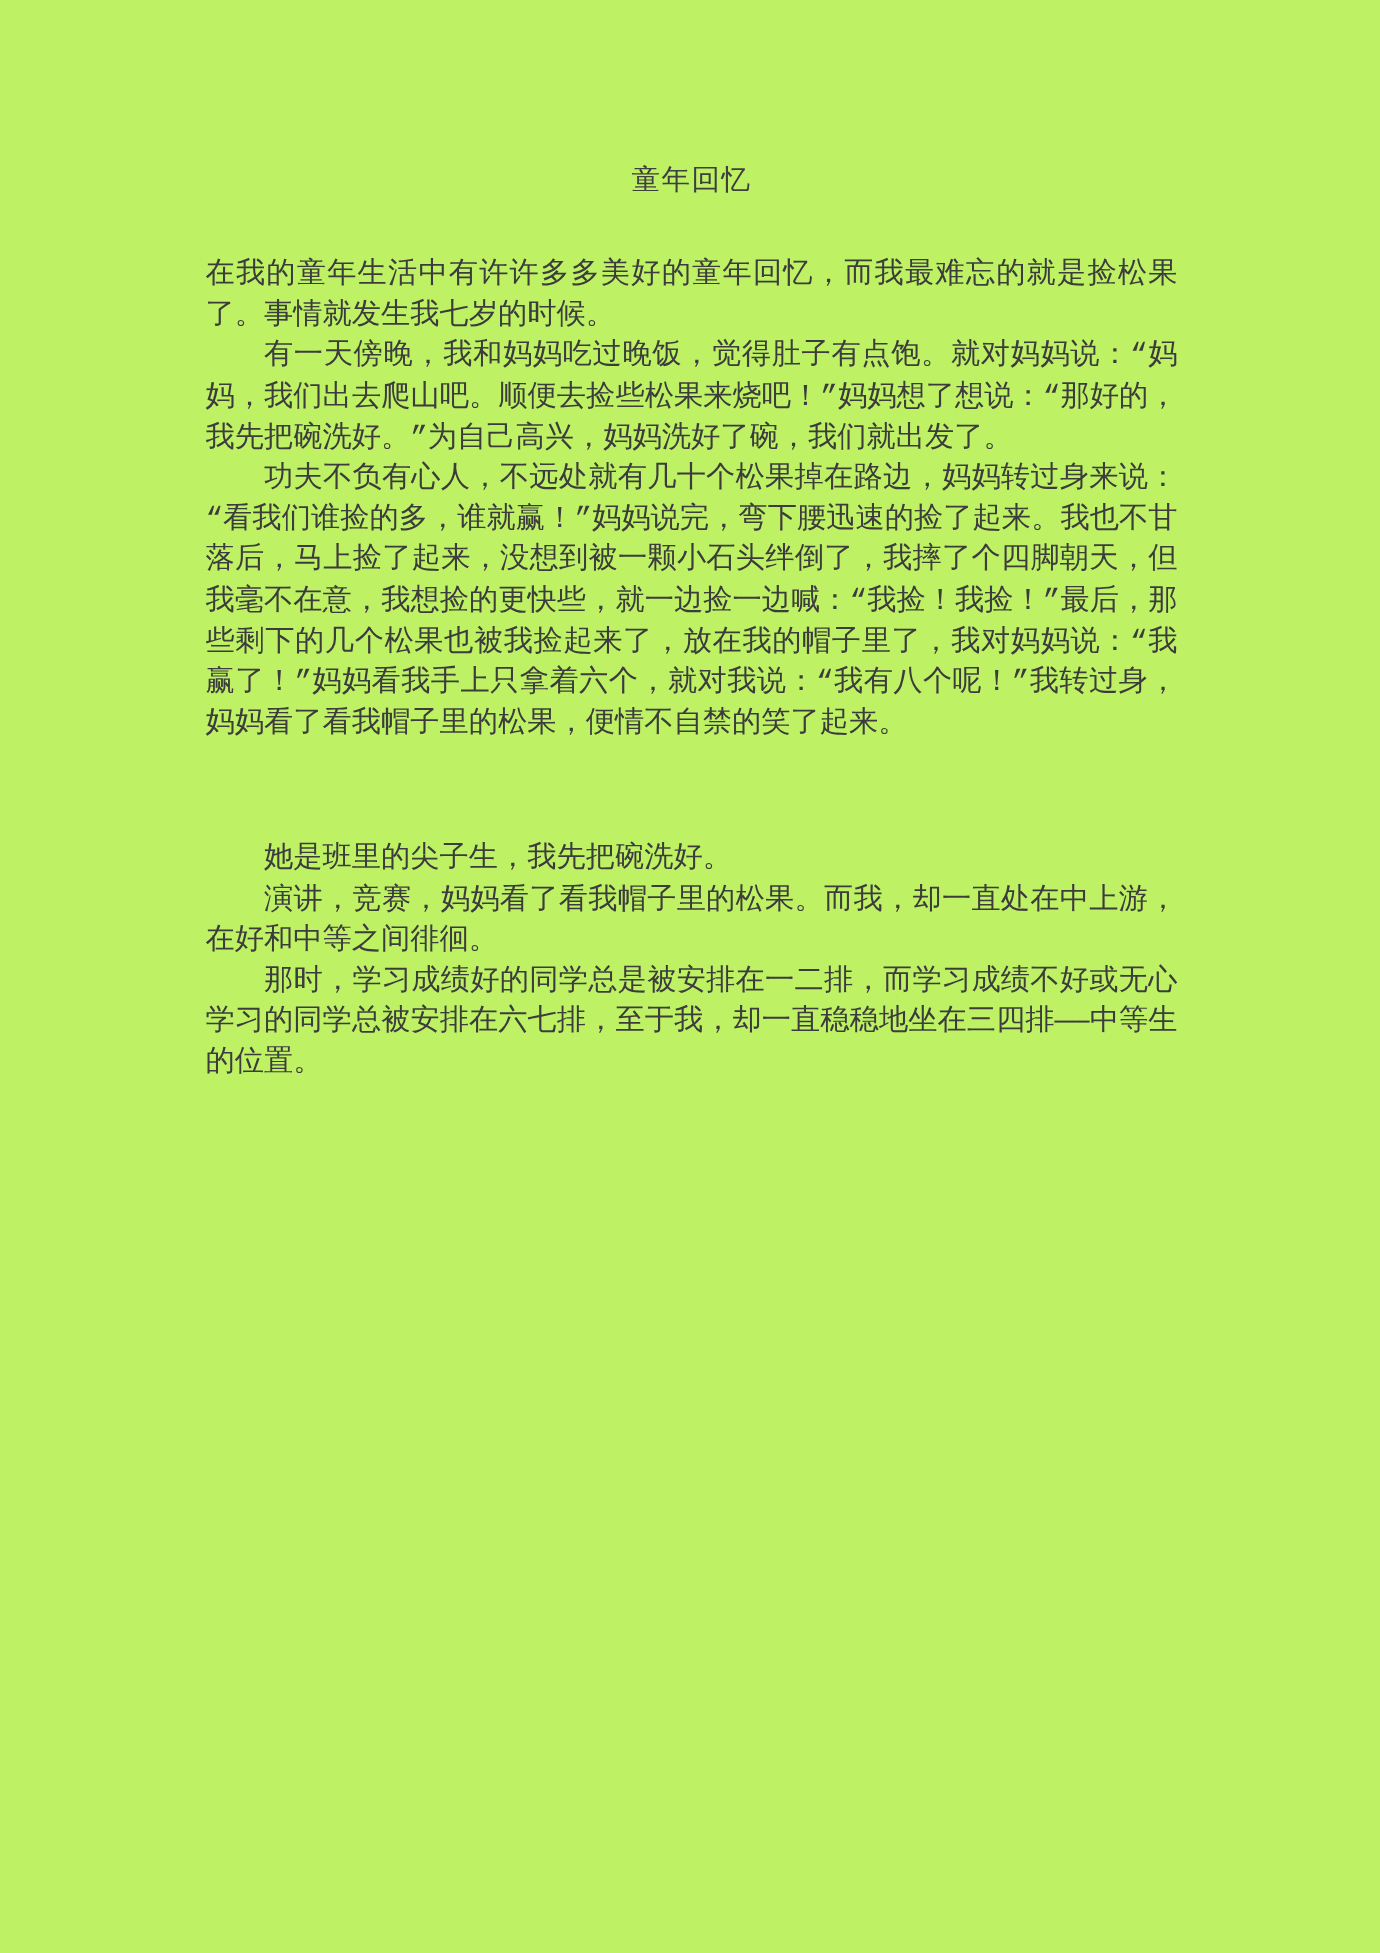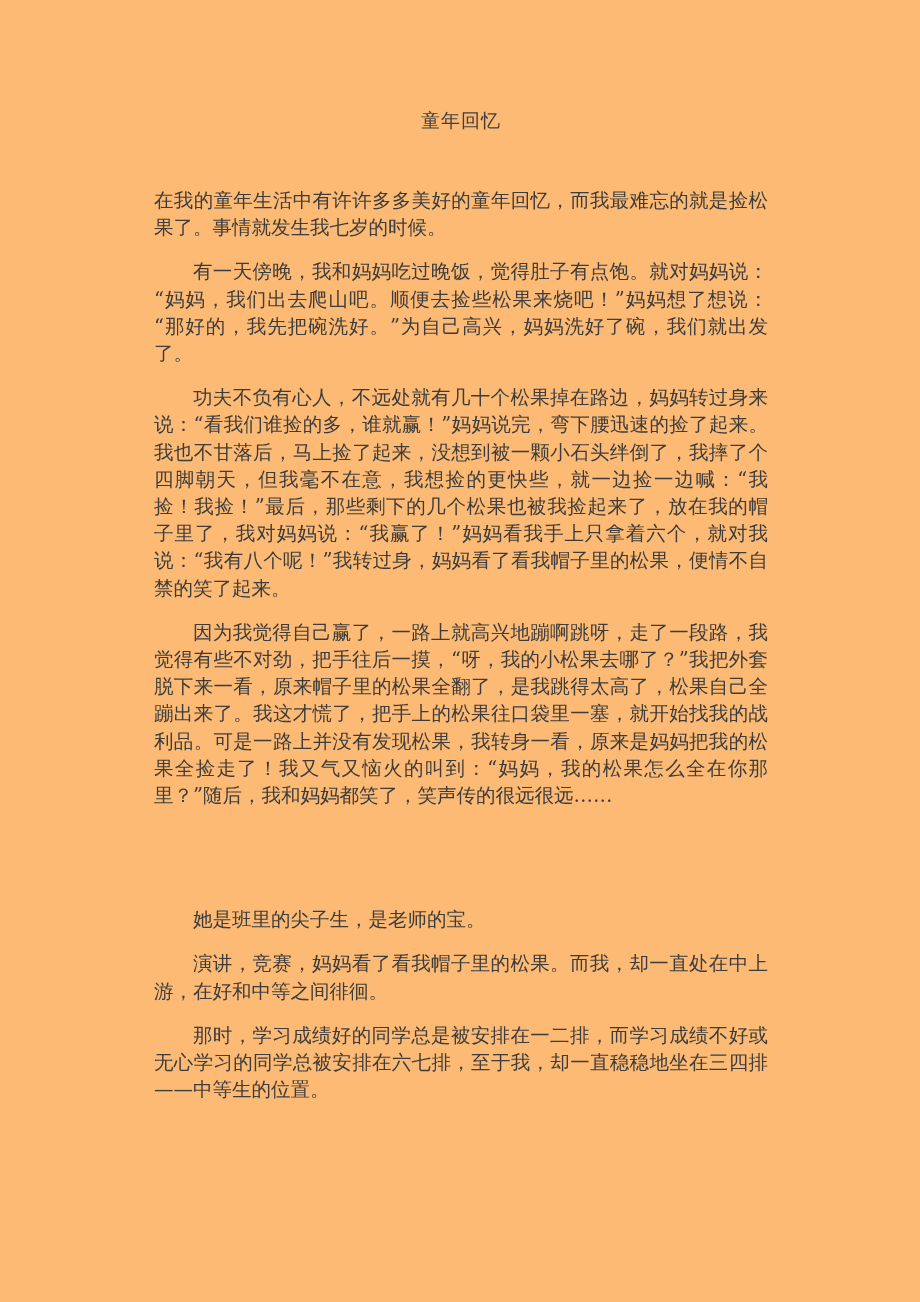"童年回忆" .page { background: #fdba74 -> #bef264 }
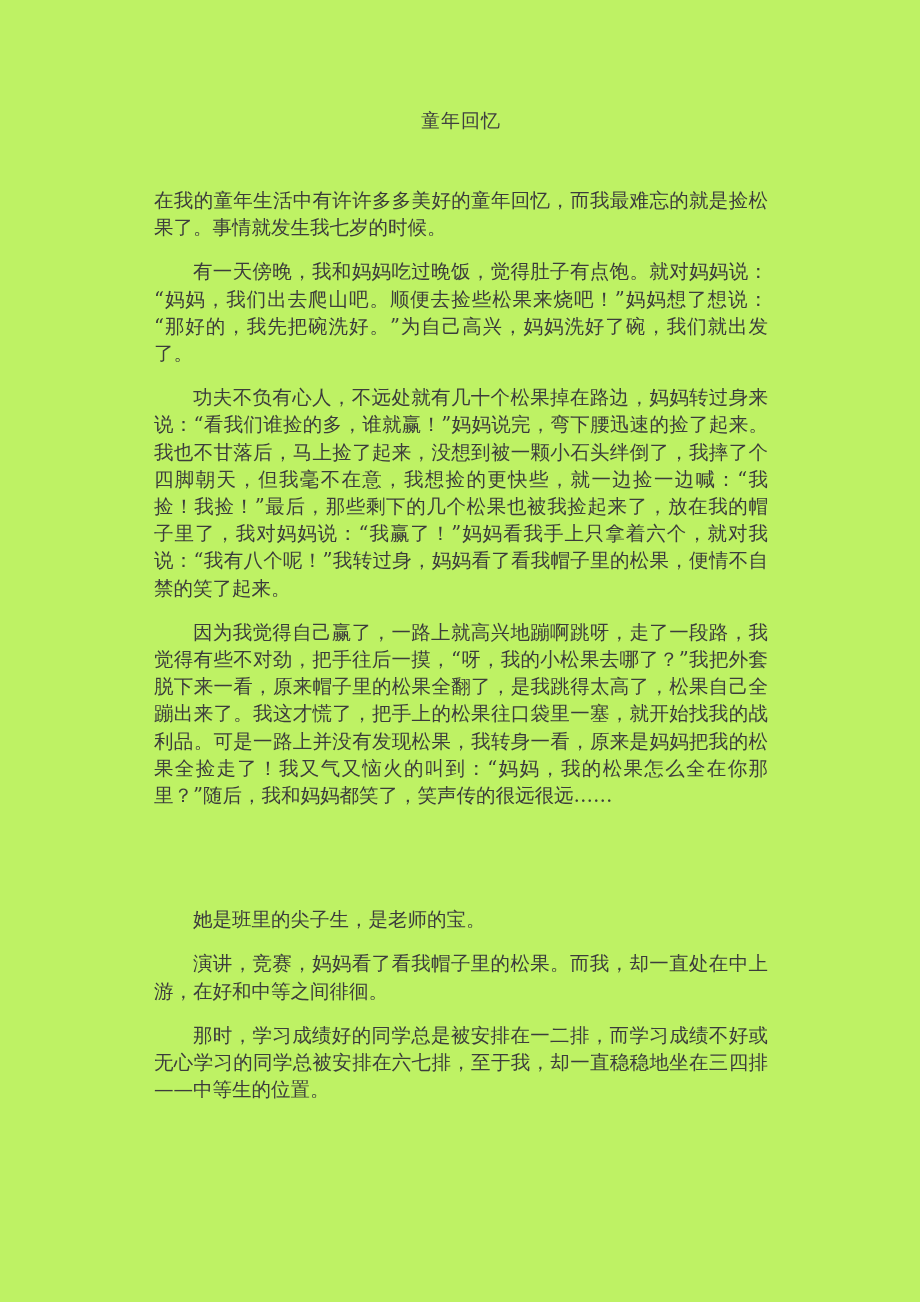"在我的童年生活中有许许多多美好的童年回忆，而我最难忘的就是捡松果了。事情就发生我" p.para { font-family: none -> Liberation Mono, monospace; margin: 17px -> 0 }
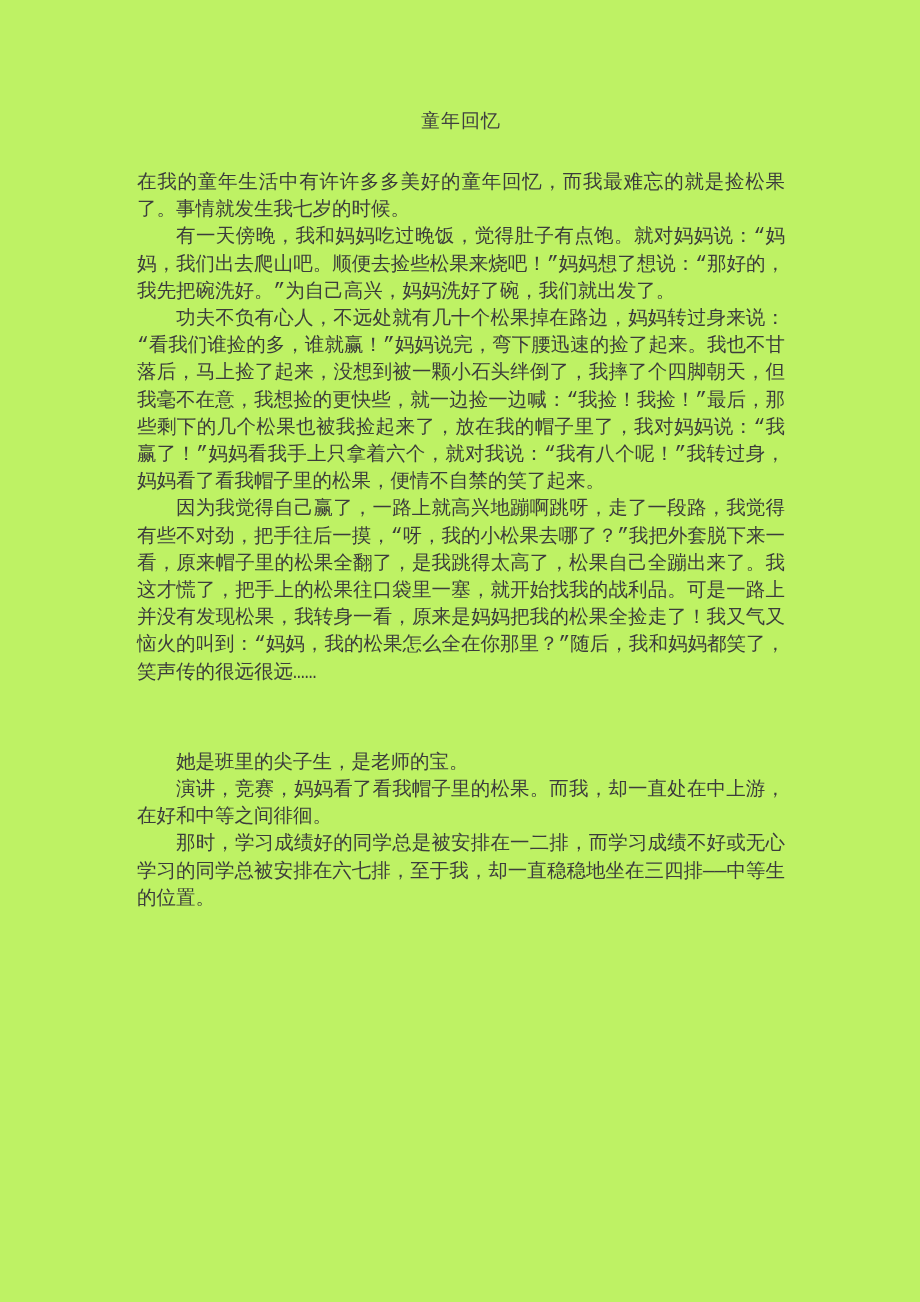"因为我觉得自己赢了，一路上就高兴地蹦啊跳呀，走了一段路，我觉得有些不对劲，把手往" p.para { html: <p>因为我觉得自己赢了，一路上就高兴地蹦啊跳呀，走了一段路，我觉得有些不对劲，把手往后一摸，“呀，我的小松果去哪了？”我把外套脱下来一看，原来帽子里的松果全翻了，是我跳得太高了，松果自己全蹦出来了。我这才慌了，把手上的松果往口袋里一塞，就开始找我的战利品。可是一路上并没有发现松果，我转身一看，原来是妈妈把我的松果全捡走了！我又气又恼火的叫到：“妈妈，我的松果怎么全在你那里？”随后，我和妈妈都笑了，笑声传的很远很远……</p> -> none }
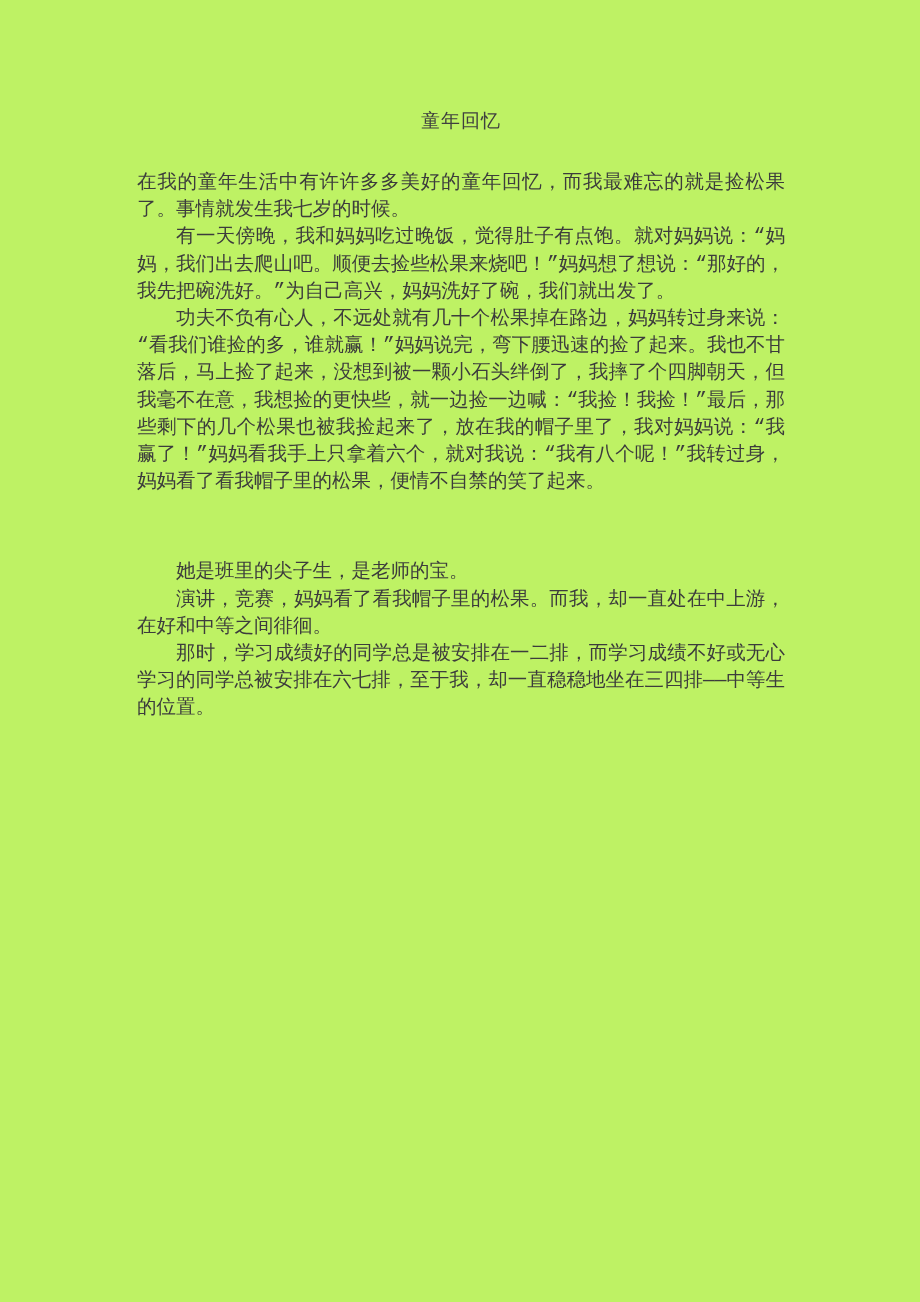"她是班里的尖子生，是老师的宝。" p.para { text: 是老师的宝 -> 我先把碗洗好 }
